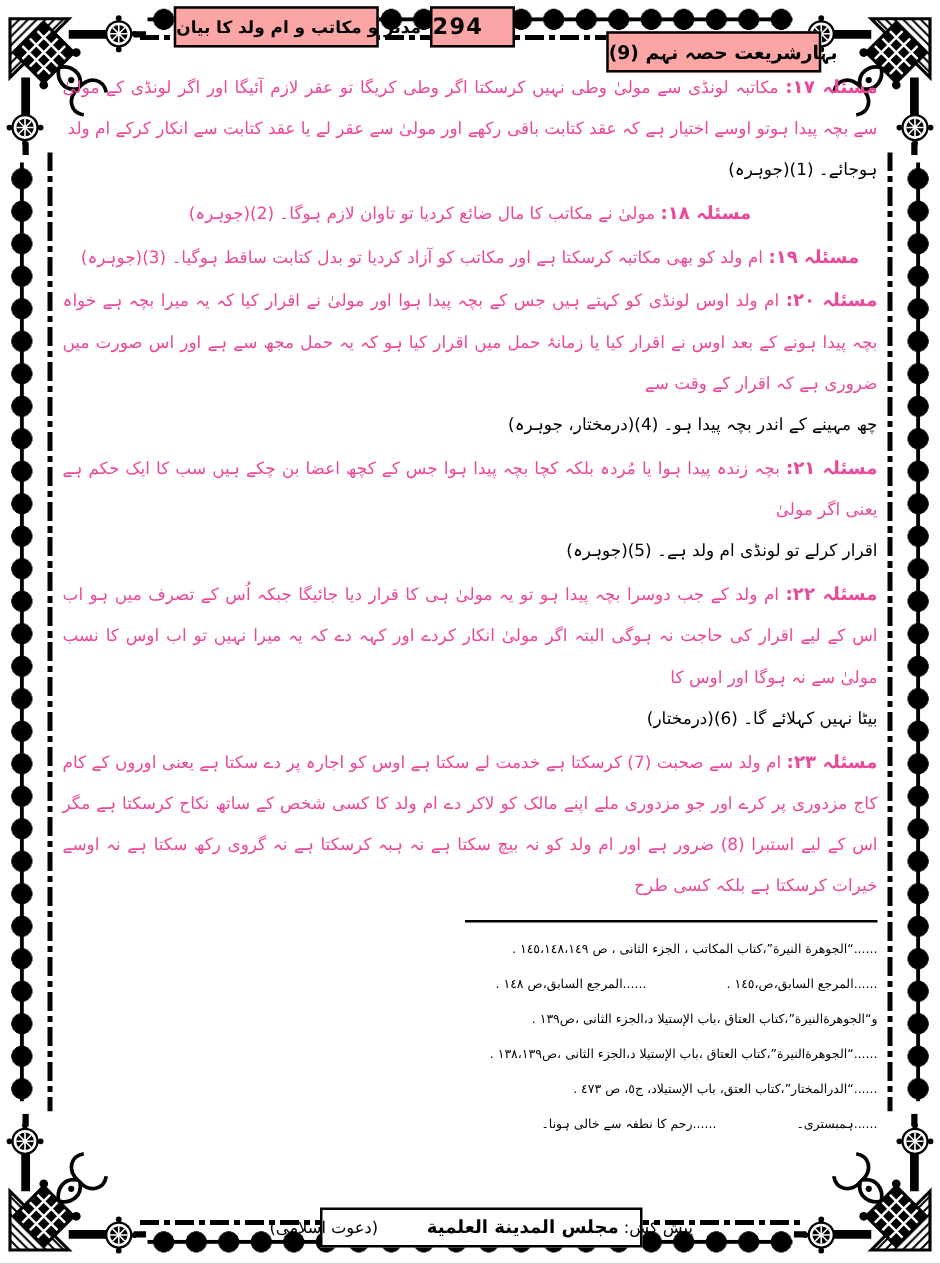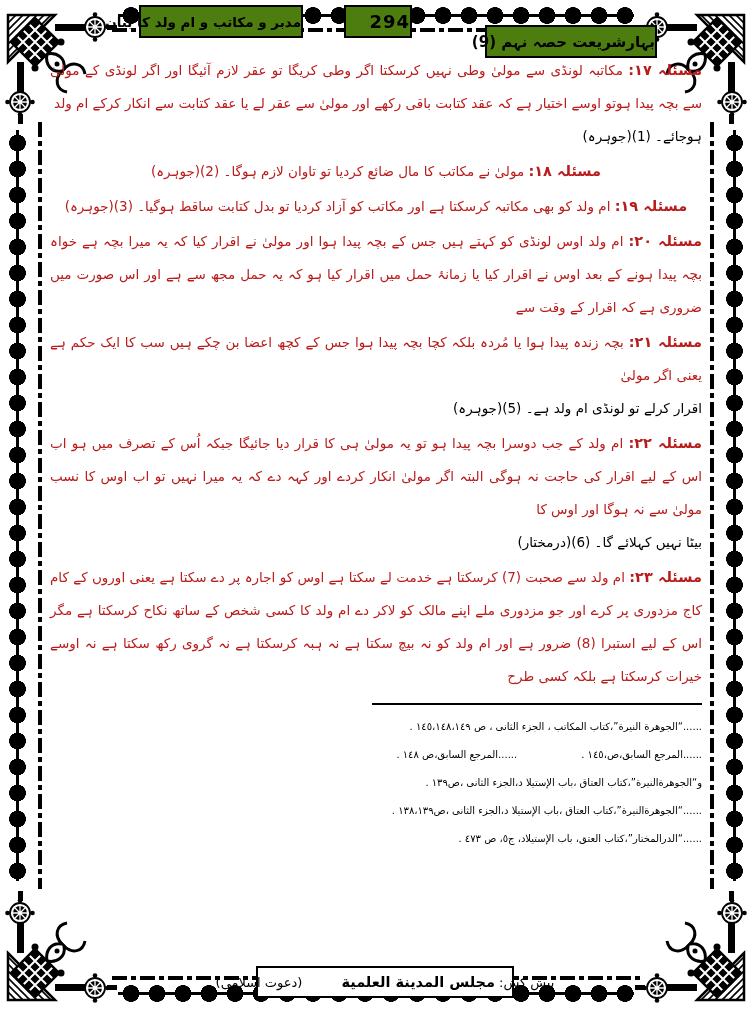"مدبر و مکاتب و ام" .hbox { background: #4d7c0f -> #fca5a5; justify-content: flex-start -> flex-end }
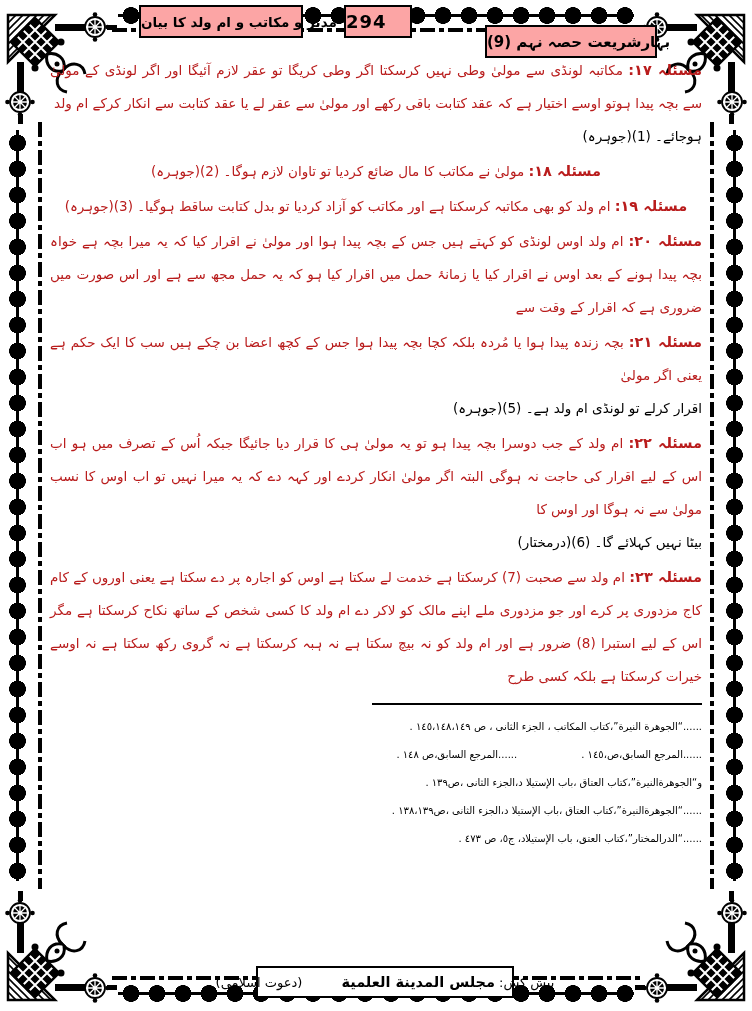"مسئلہ ۱۷: مکاتبہ لونڈی سے" .masla { color: #b91c1c -> #ec4899 }
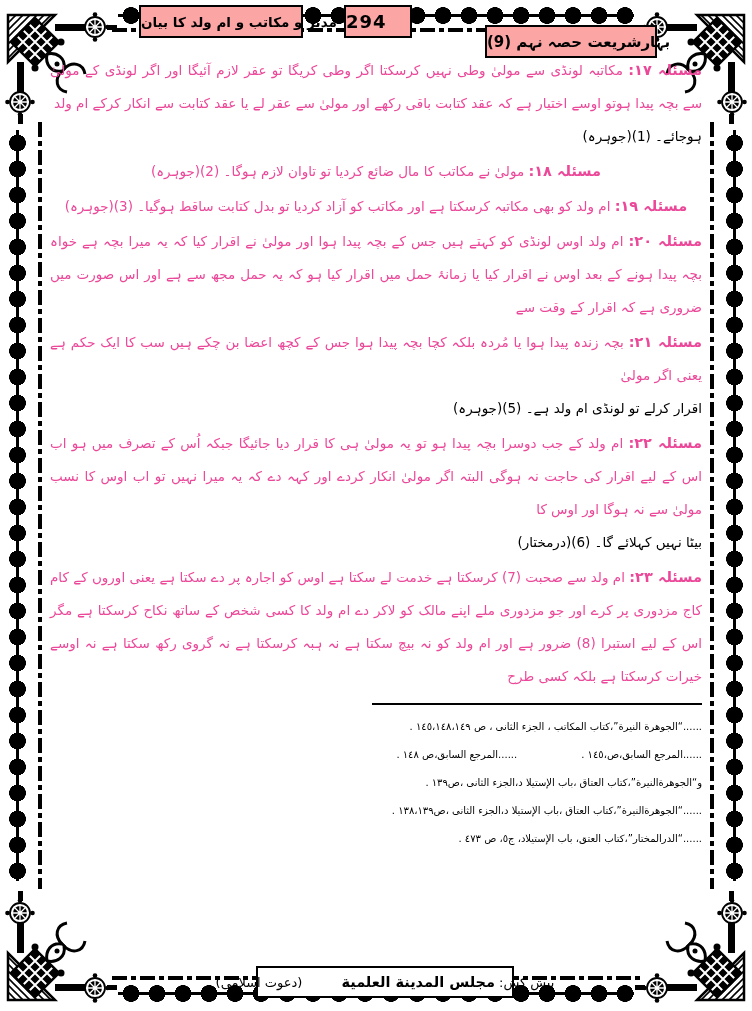"چھ مہینے کے اندر بچہ" div.masla-tail { html: none -> <div>چھ مہینے کے اندر بچہ پیدا ہو۔ (4)(درمختار، جوہرہ)</div> }
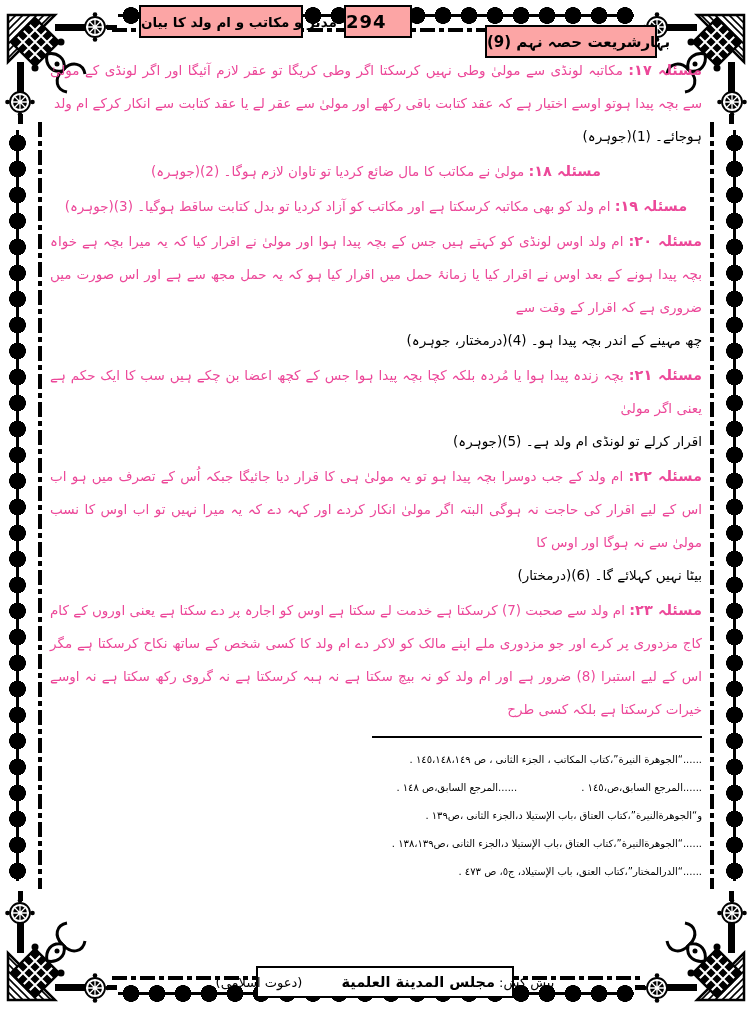"......ہمبستری۔......رحم کا نطفہ سے خالی" div.fn-row { html: none -> <div> <span>......ہمبستری۔</span><span></span><span>......رحم کا نطفہ سے خالی ہونا۔</span> </div> }
